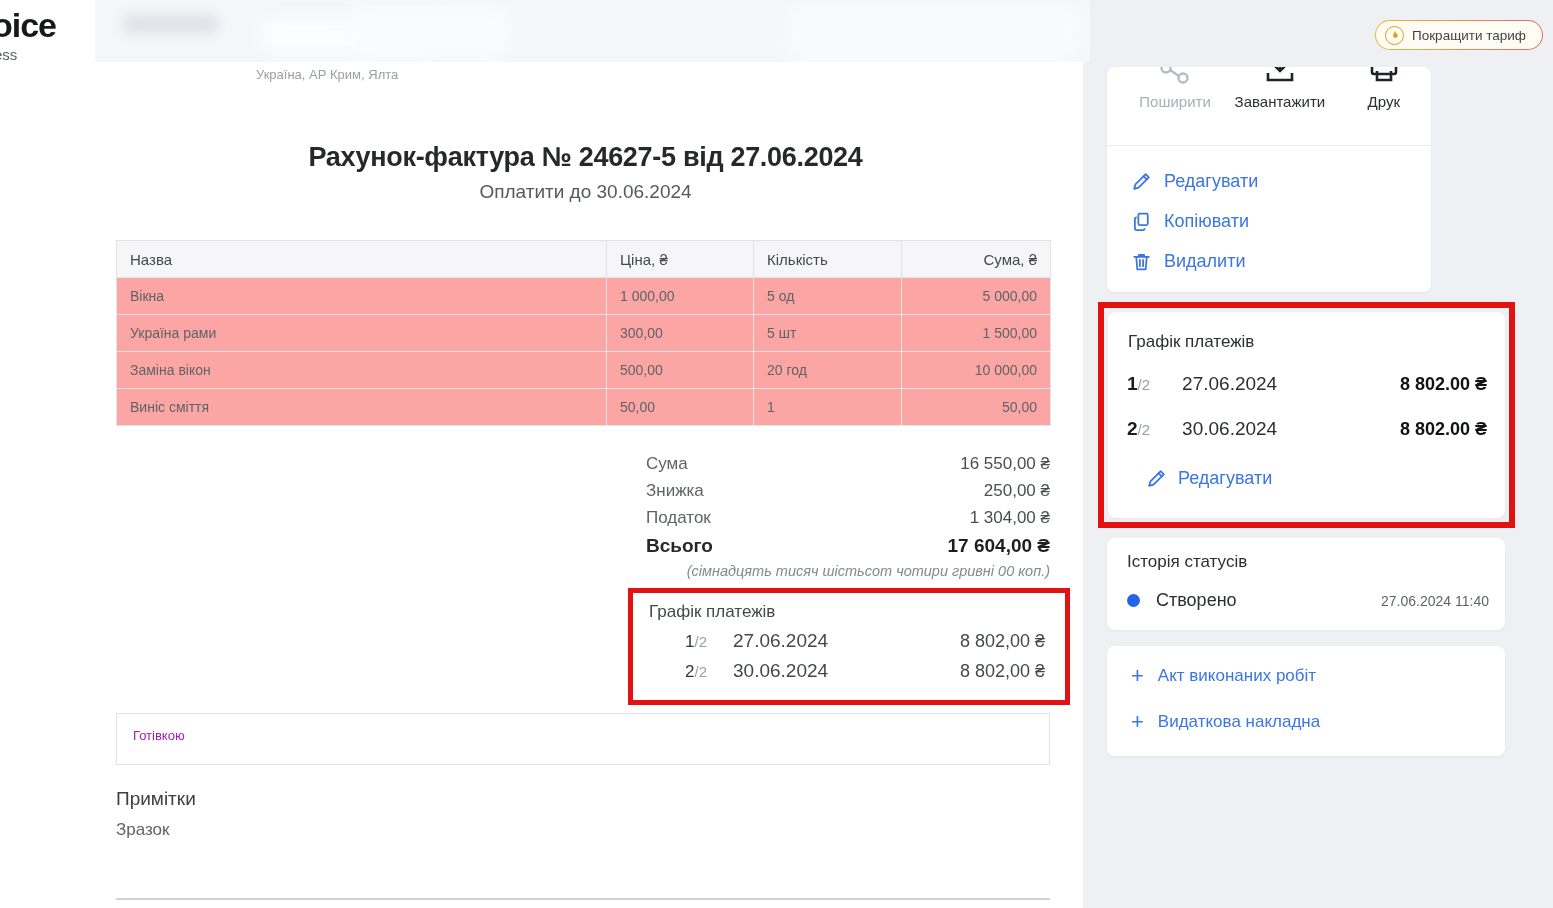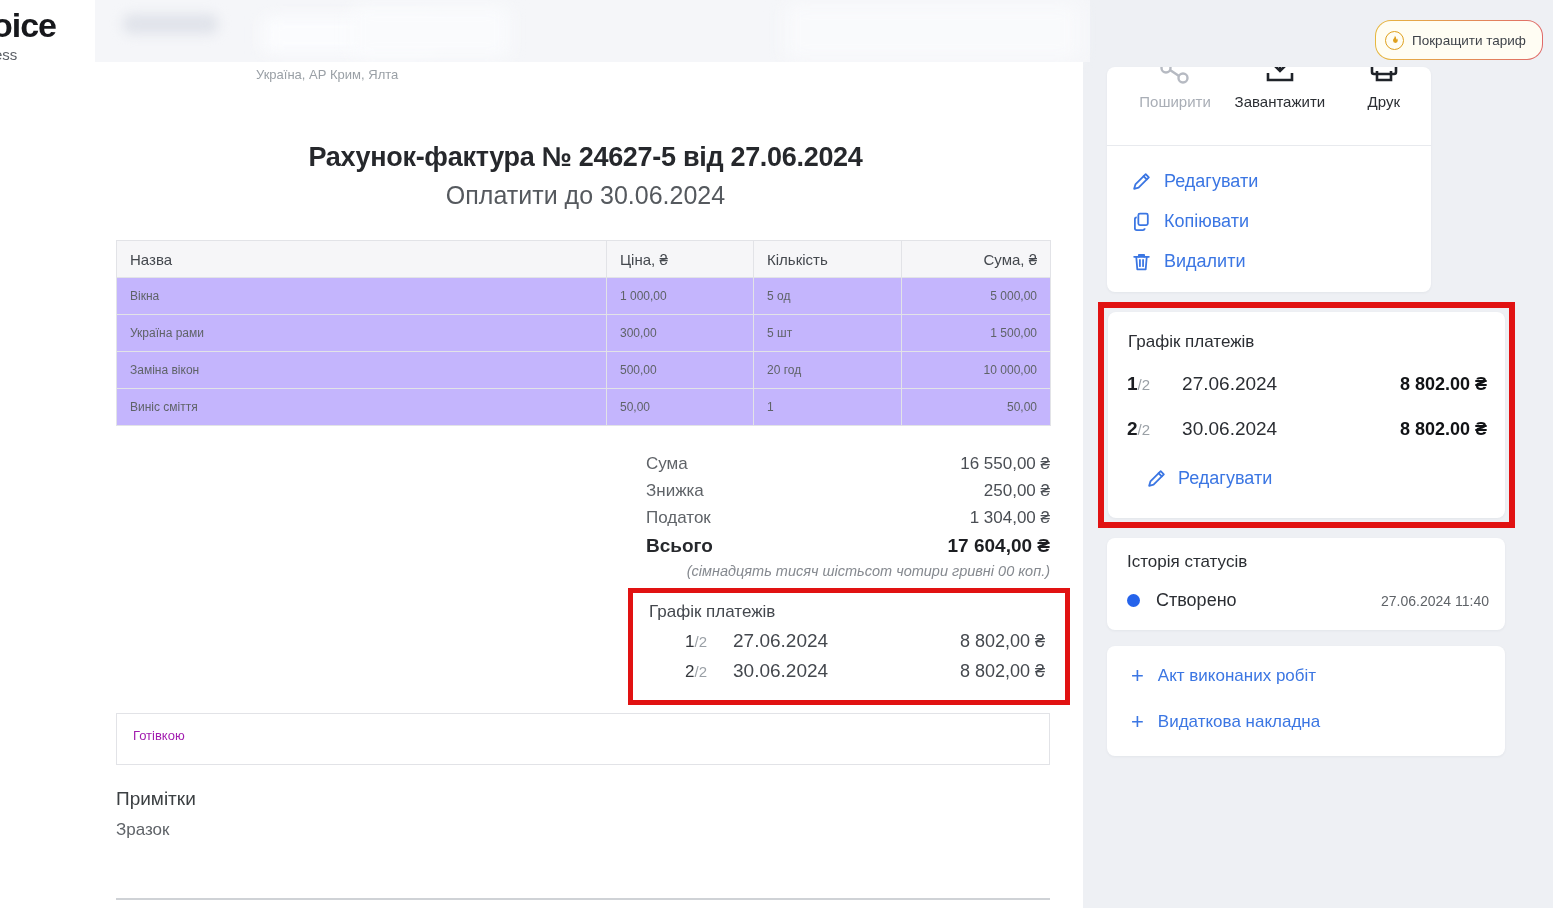"Покращити тариф" .upgrade-btn { height: 40px -> 30px }
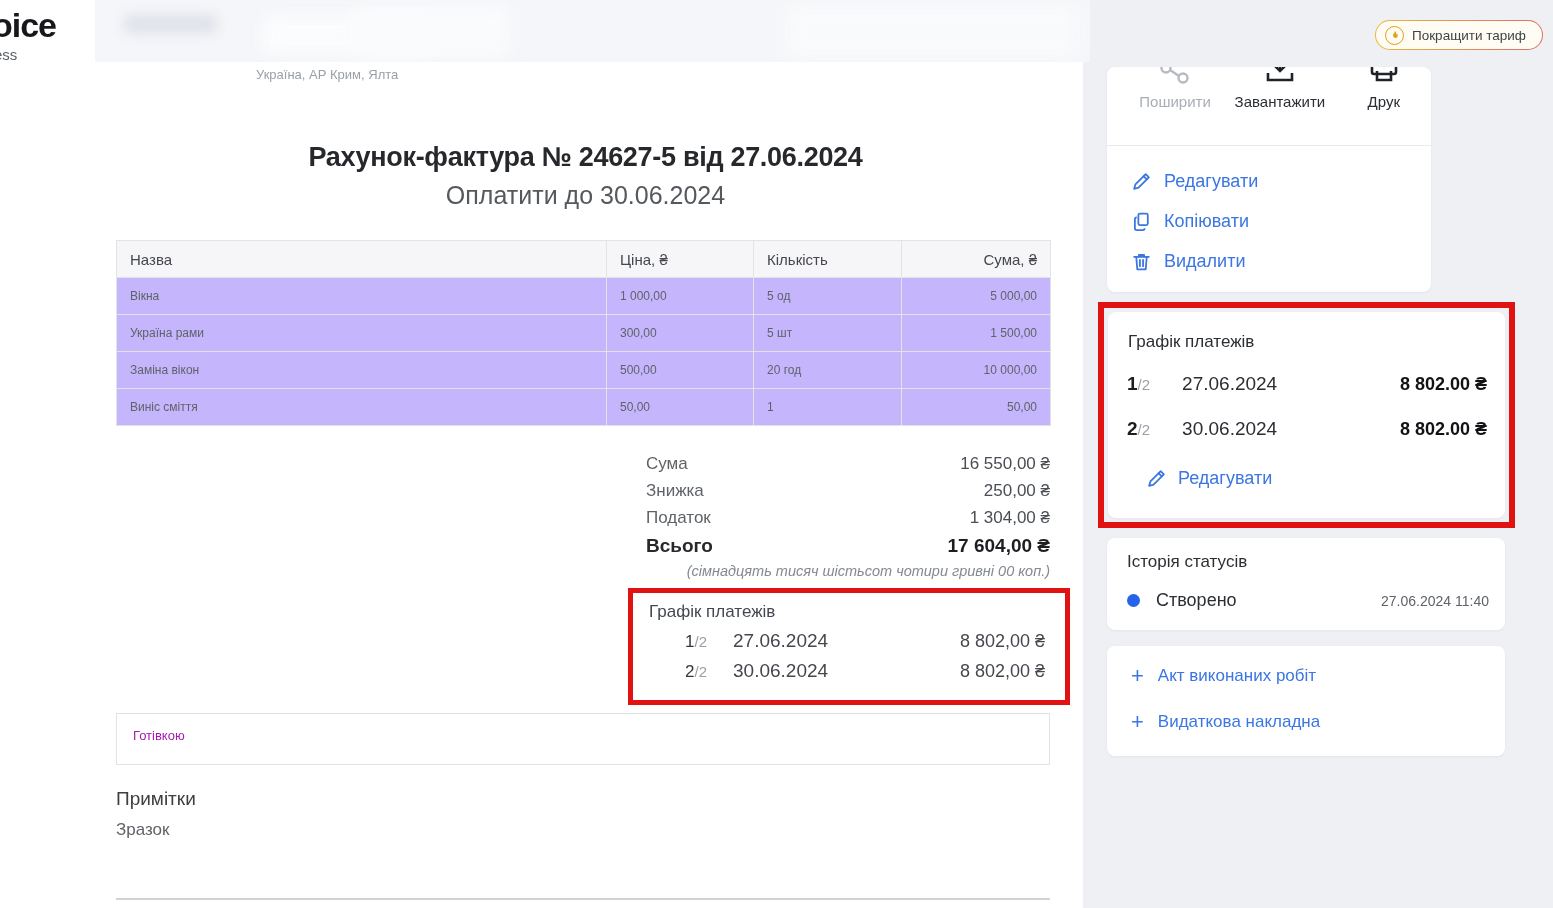"Оплатити до 30.06.2024" .doc-due { font-size: 25px -> 19px }
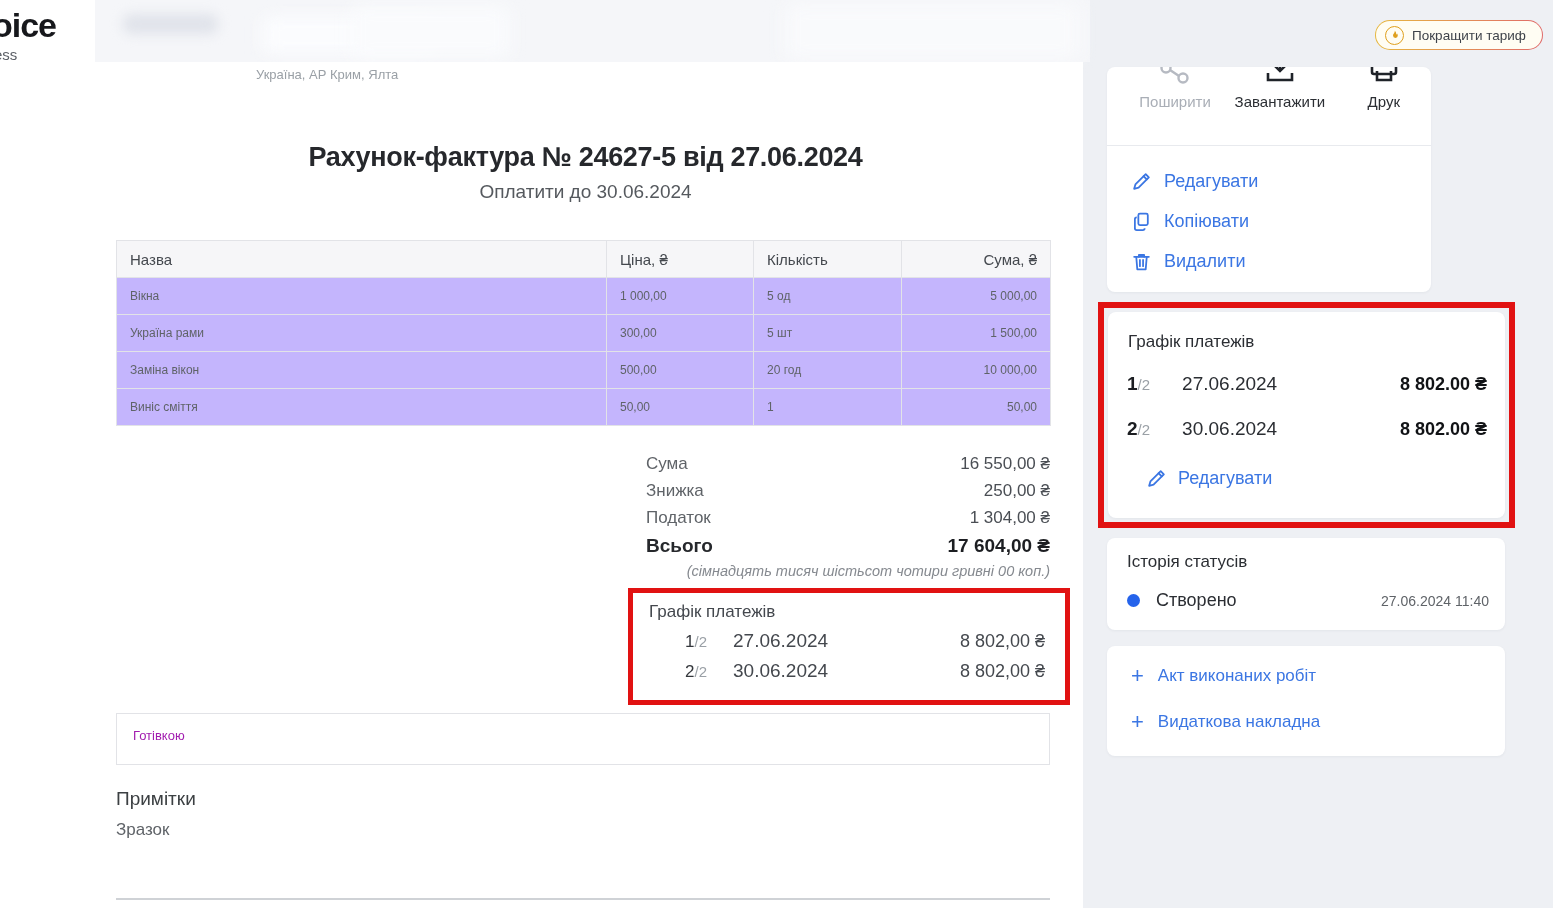"Вікна" table.items td { background: #c4b5fd -> #fca5a5; font-size: 12px -> 14px }
